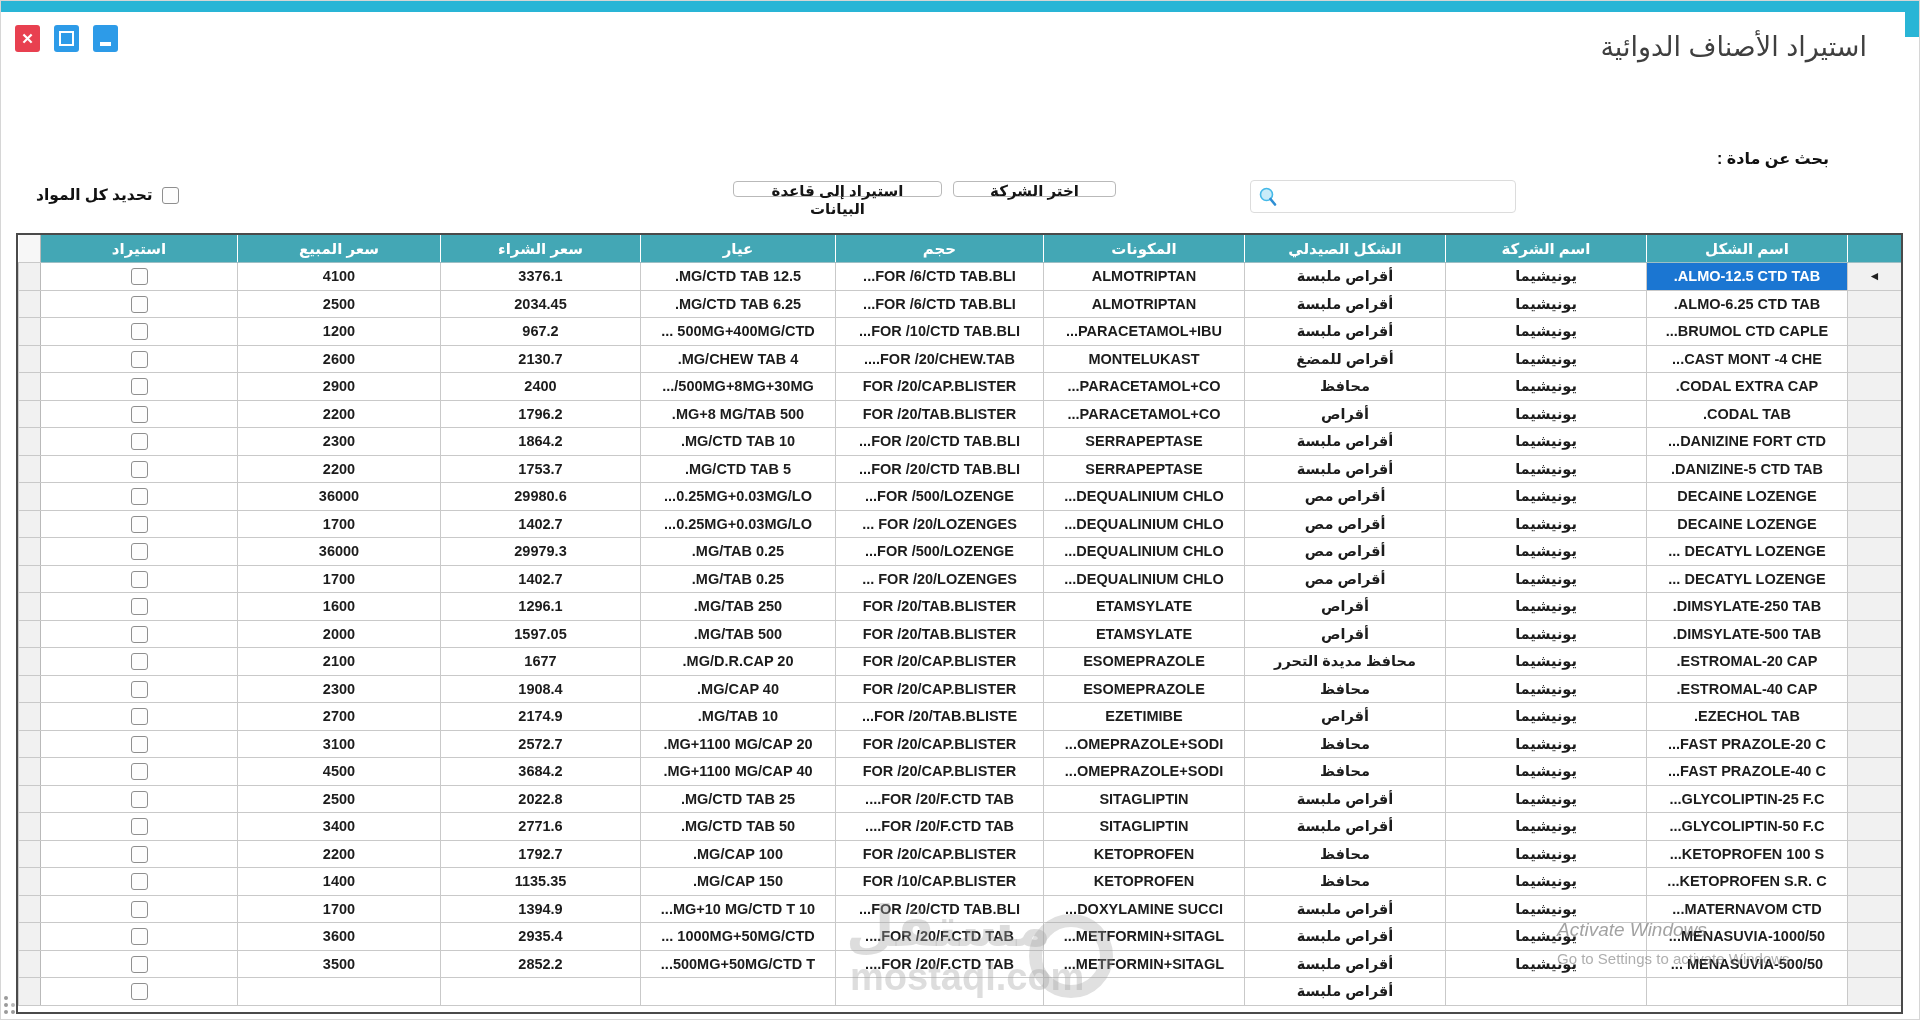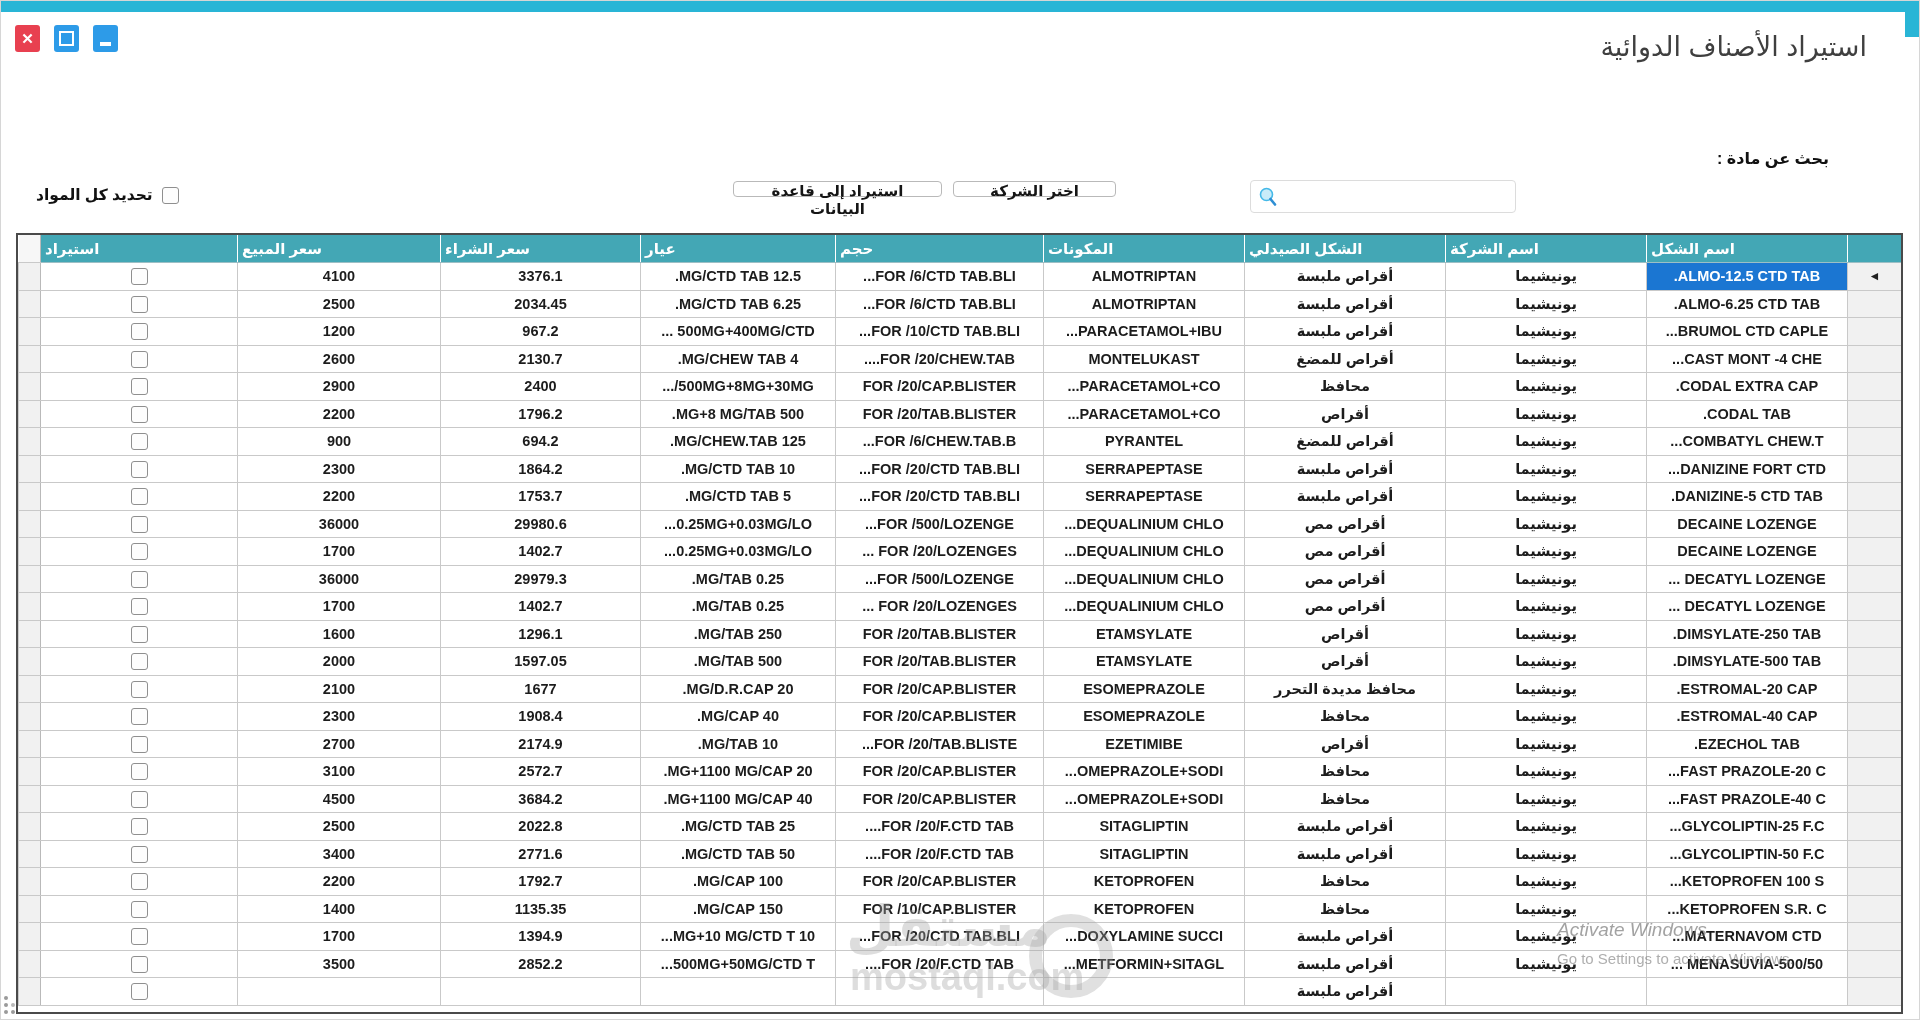"استيراد" .grid thead th { text-align: left -> center }
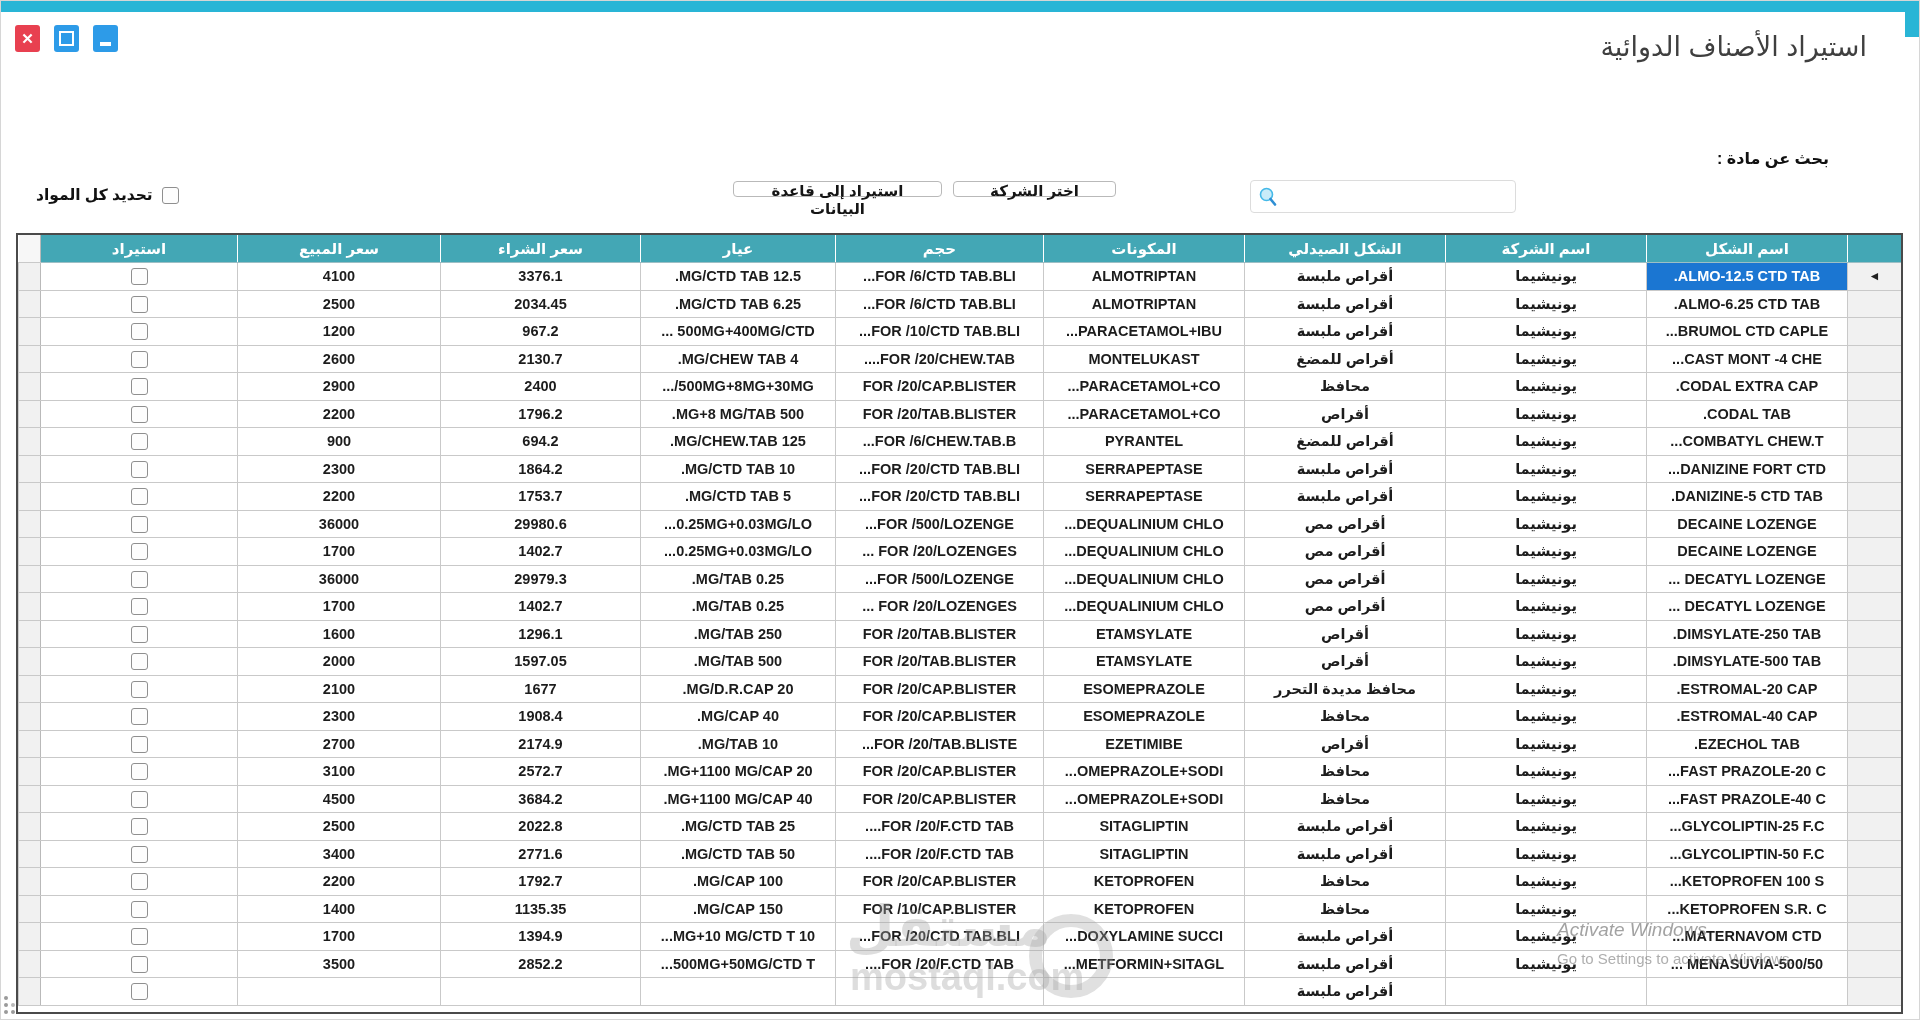"900" tr { html: <tr> <td></td> <td><span></span></td> <td>900</td> <td>694.2</td> <td>.MG/CHEW.TAB 125</td> <td>...FOR /6/CHEW.TAB.B</td> <td>PYRANTEL</td> <td>أقراص للمضغ</td> <td>يونيشيما</td> <td>...COMBATYL CHEW.T</td> <td></td> </tr> -> none }
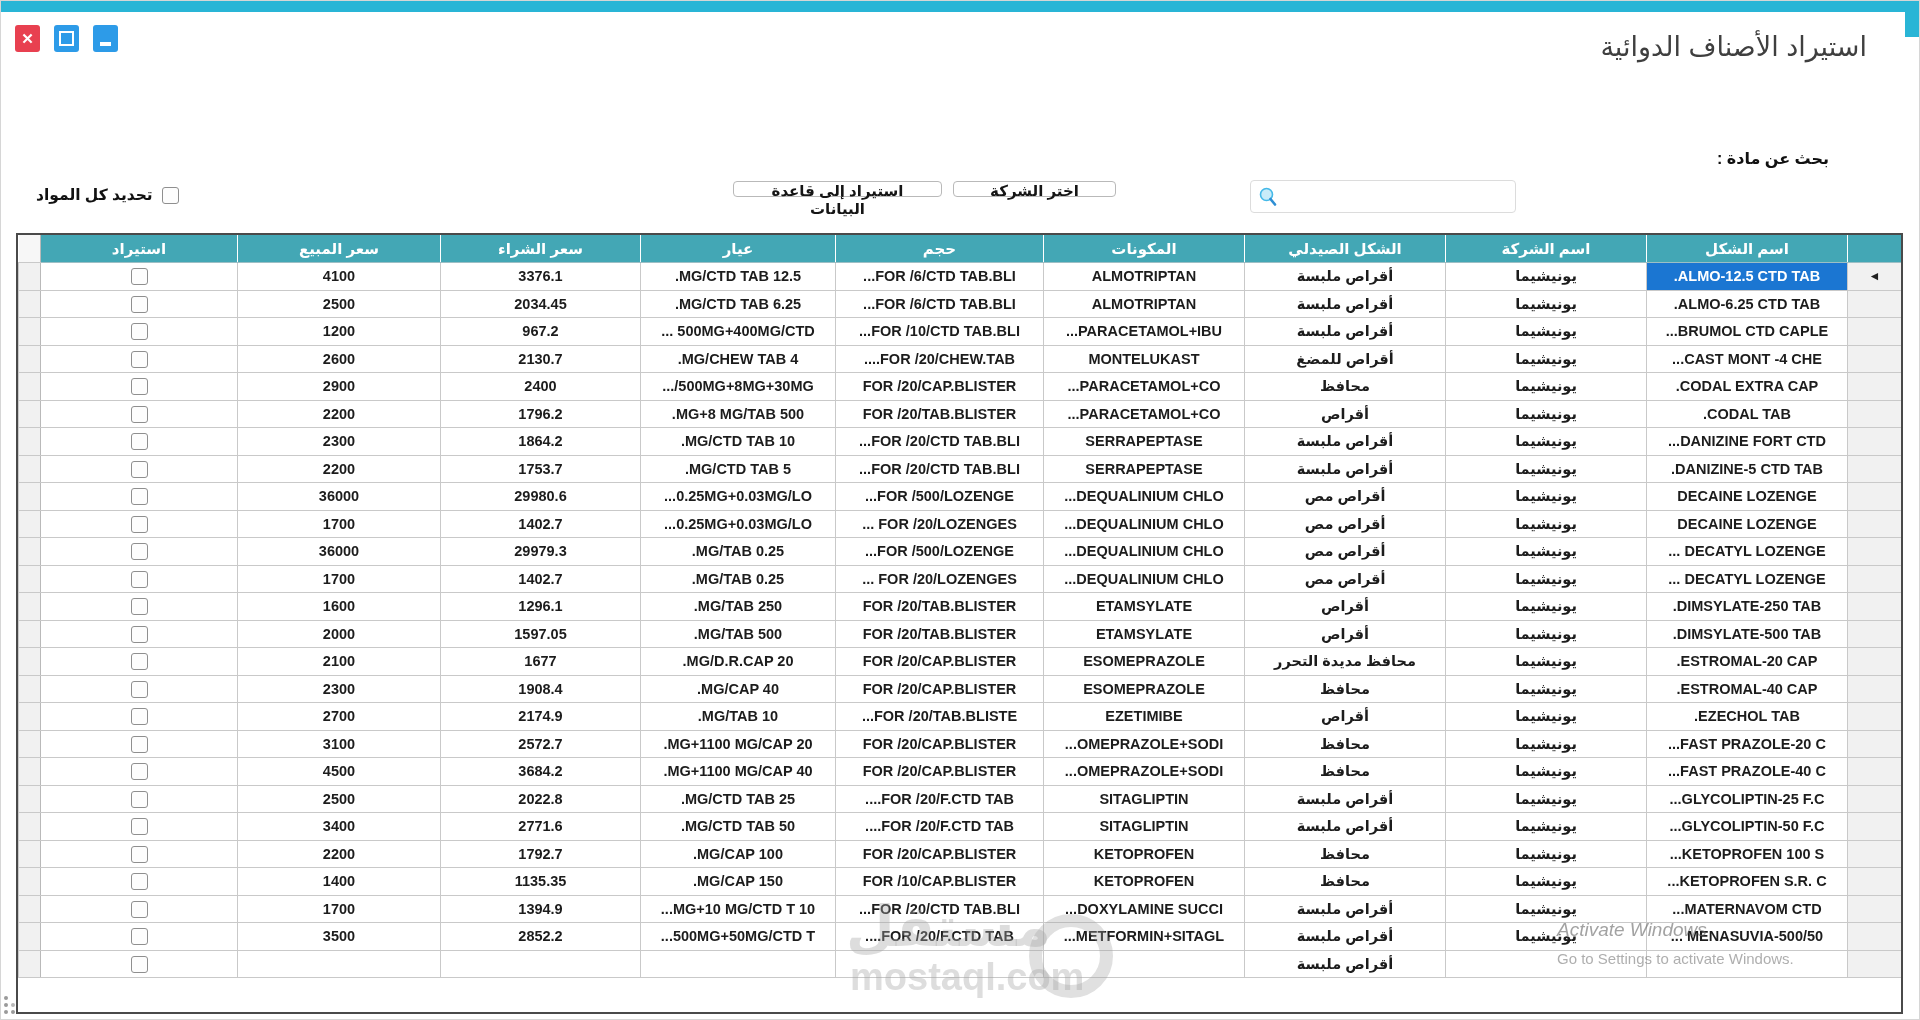"3600" tr { html: none -> <tr> <td></td> <td><span></span></td> <td>3600</td> <td>2935.4</td> <td>... 1000MG+50MG/CTD</td> <td>....FOR /20/F.CTD TAB</td> <td>...METFORMIN+SITAGL</td> <td>أقراص ملبسة</td> <td>يونيشيما</td> <td>...MENASUVIA-1000/50</td> <td></td> </tr> }
